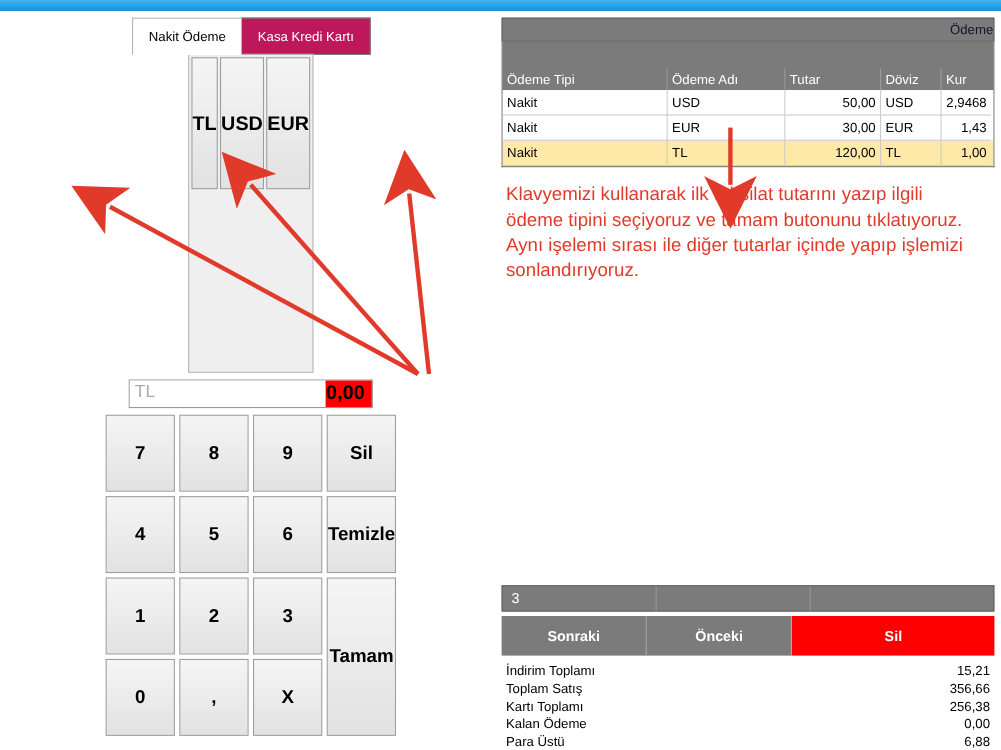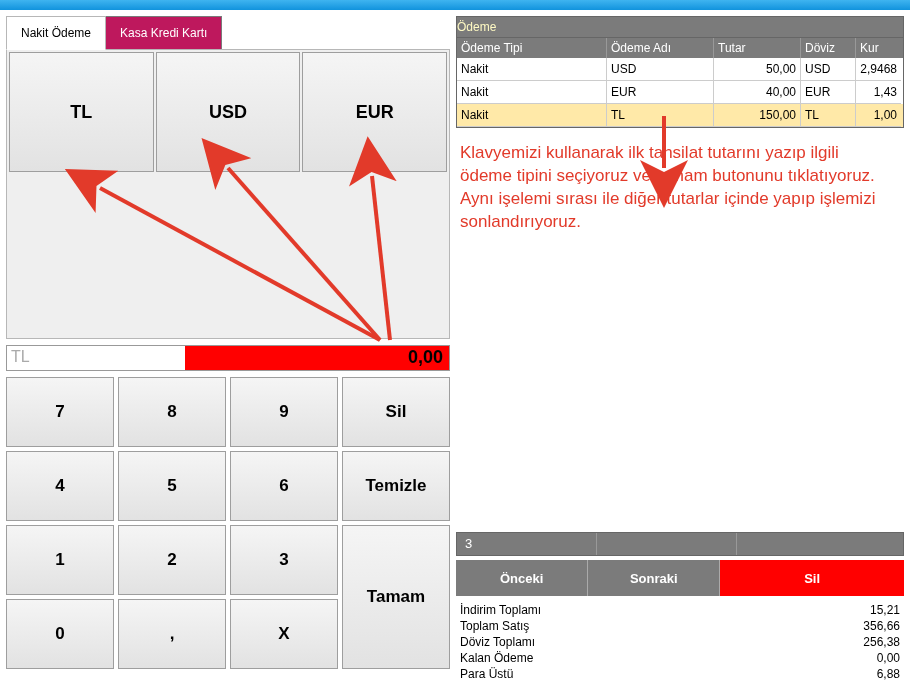"Nakit Ödeme" .left { align-items: none -> center }
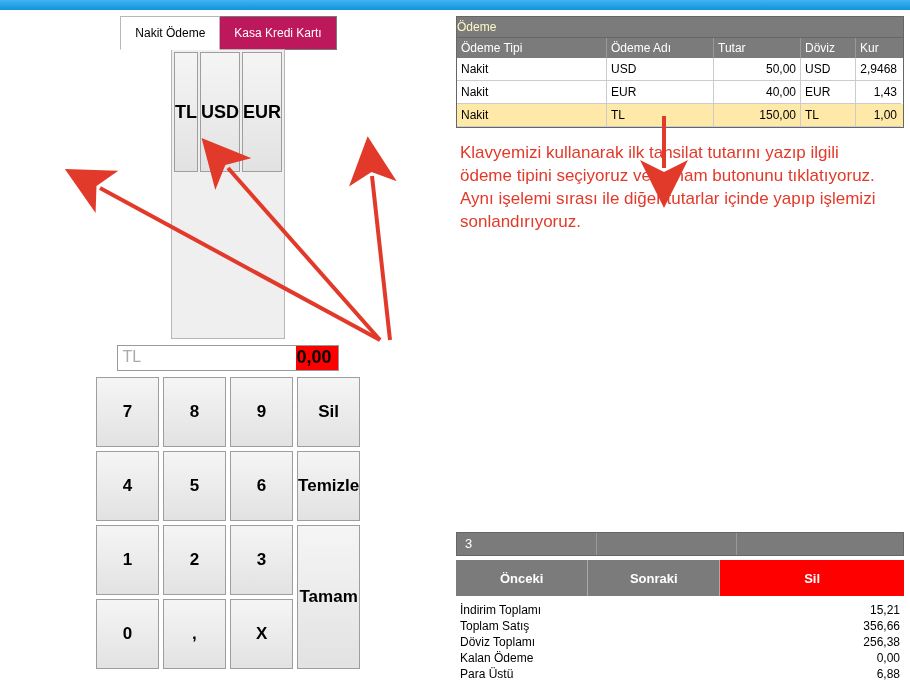"Ödeme" .pay-title { color: #fef9c3 -> #0f172a; text-align: left -> right }
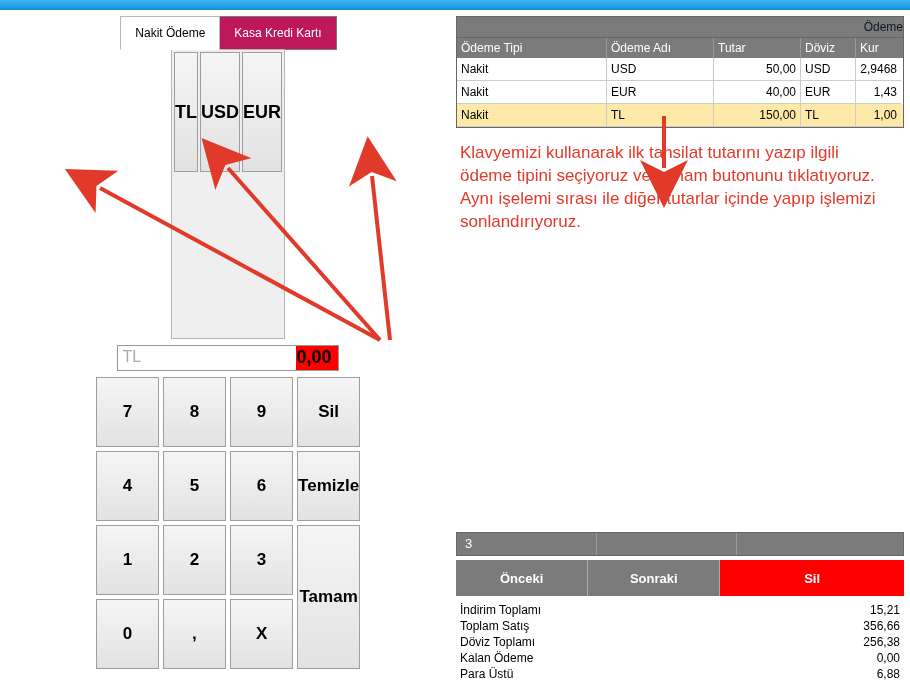"Ödeme Tipi" .pay-head > div { margin-top: none -> 24px }
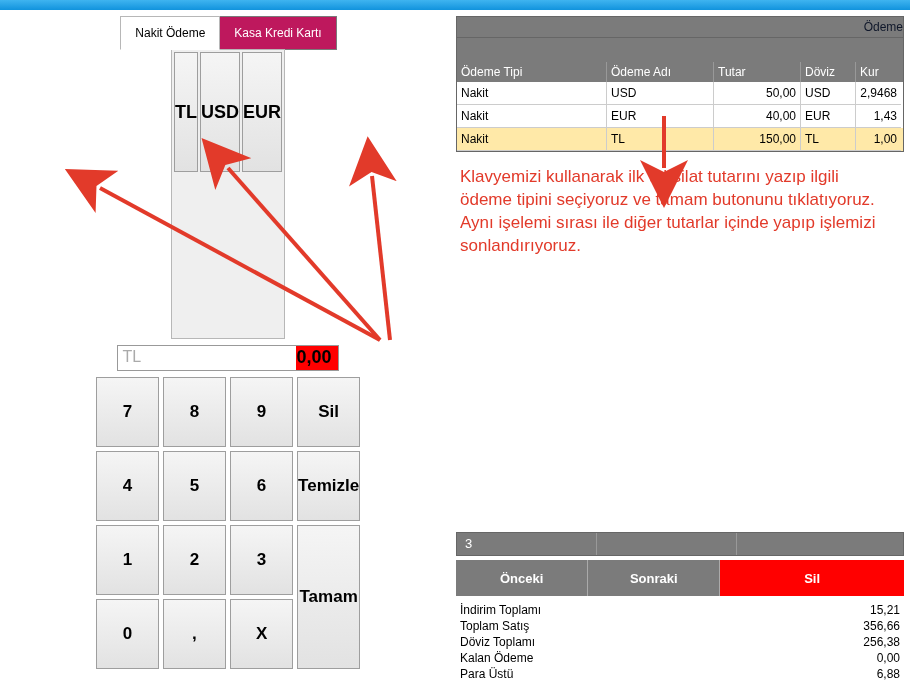"40,00" div.ra { text: 40,00 -> 30,00 }
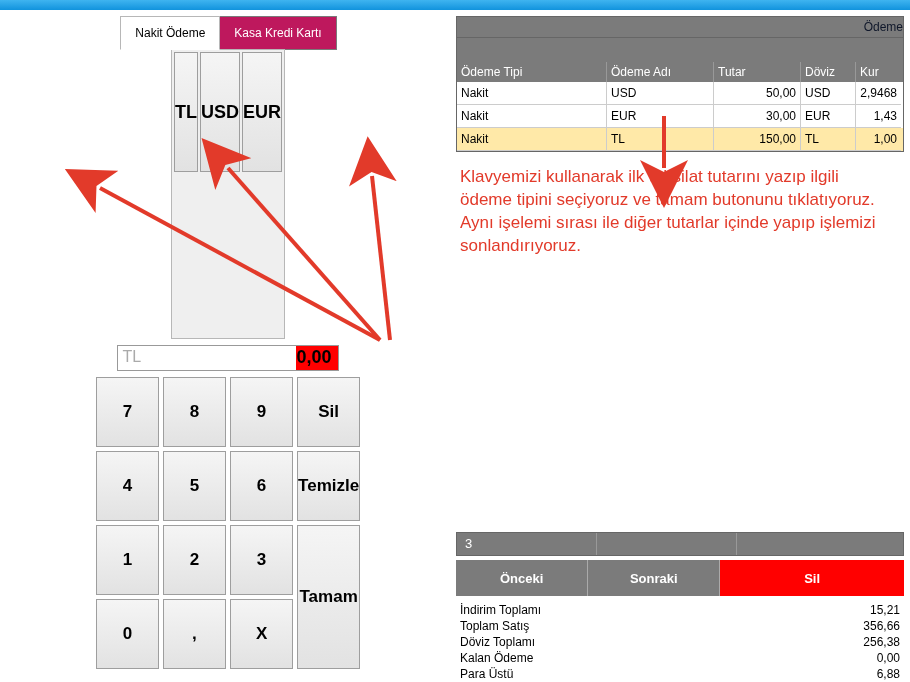"150,00" div.ra { text: 150,00 -> 120,00 }
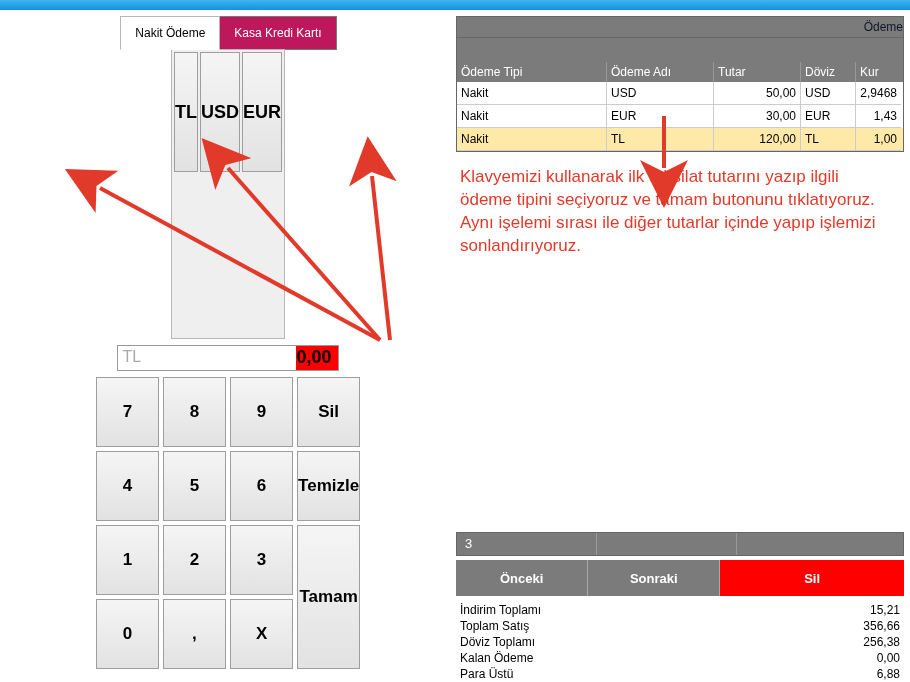"Önceki" button.nav-btn { order: before "Sonraki" -> after "Sonraki" }
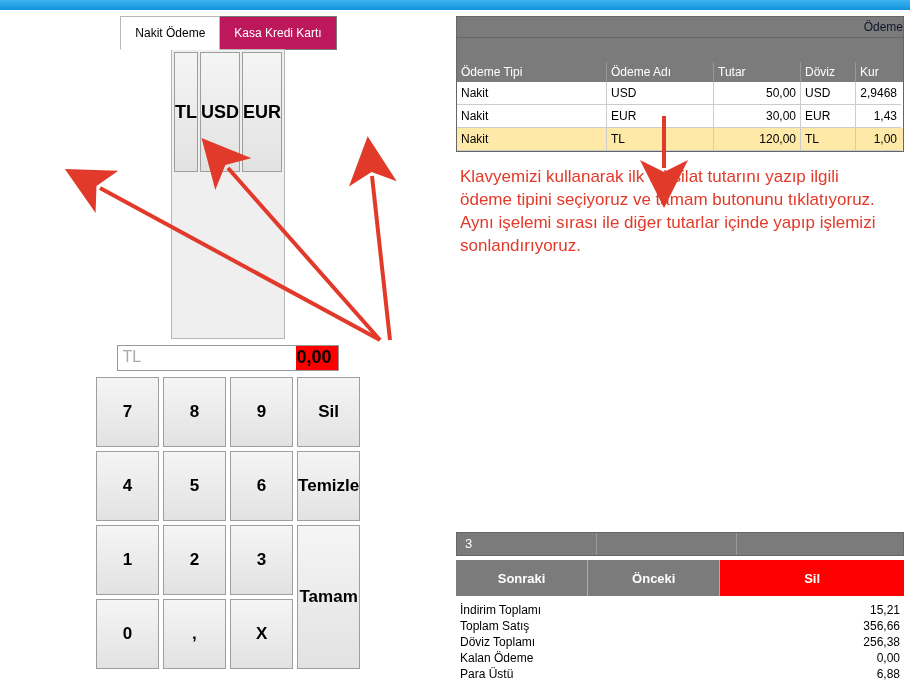"Döviz Toplamı" span { text: Döviz -> Kartı }
